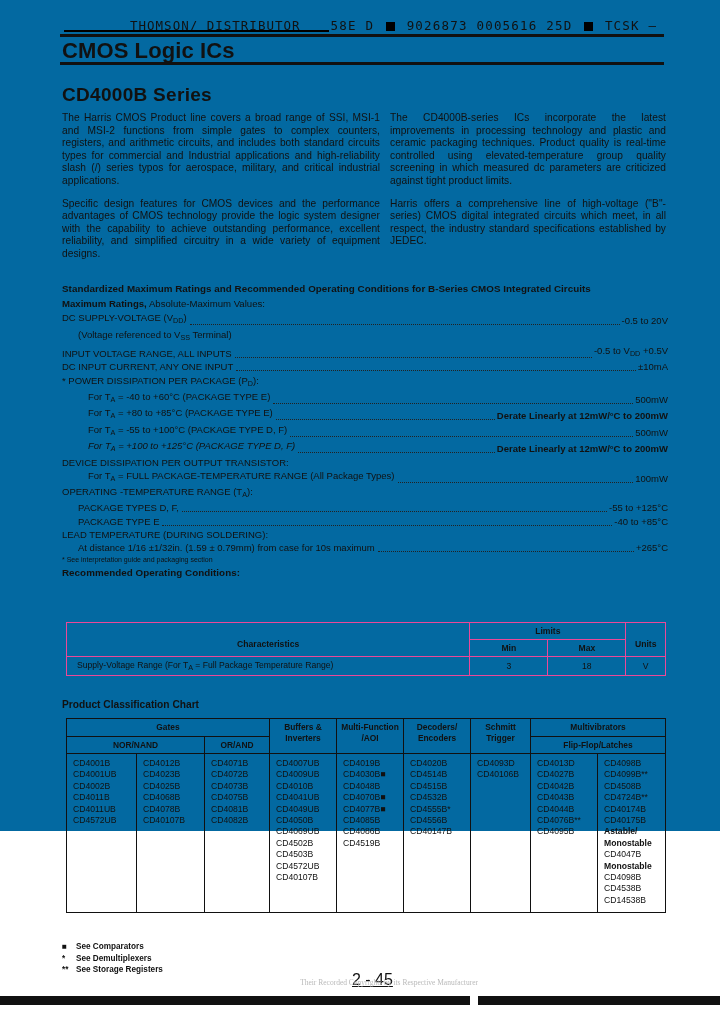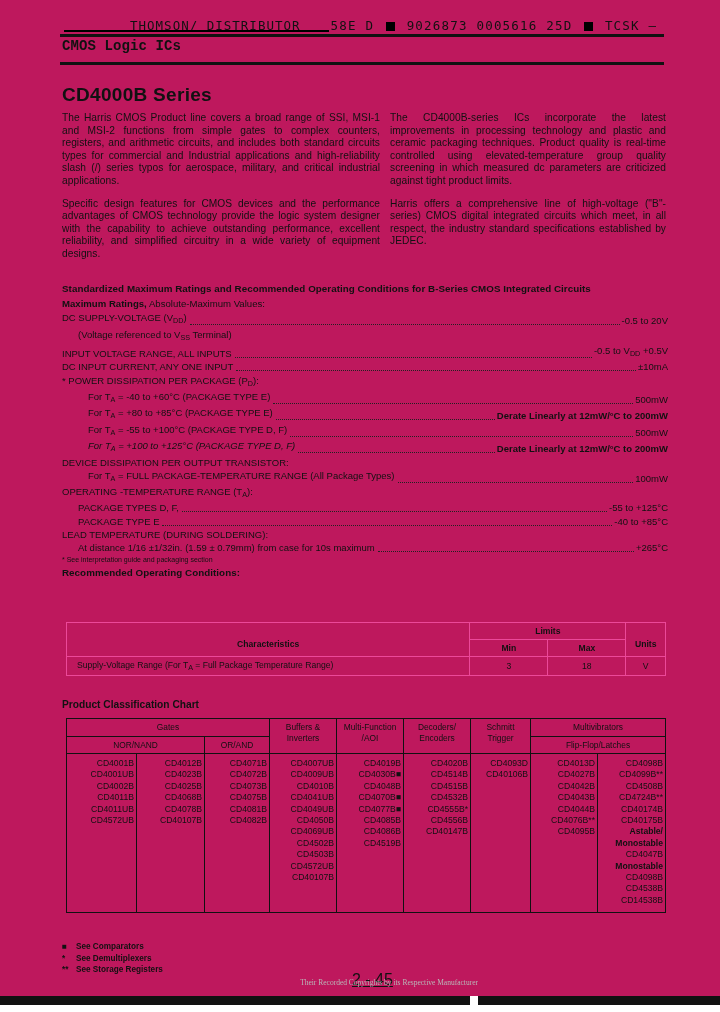"THOMSON/ DISTRIBUTOR" .page { background: #be185d -> #0369a1; height: 996px -> 831px }
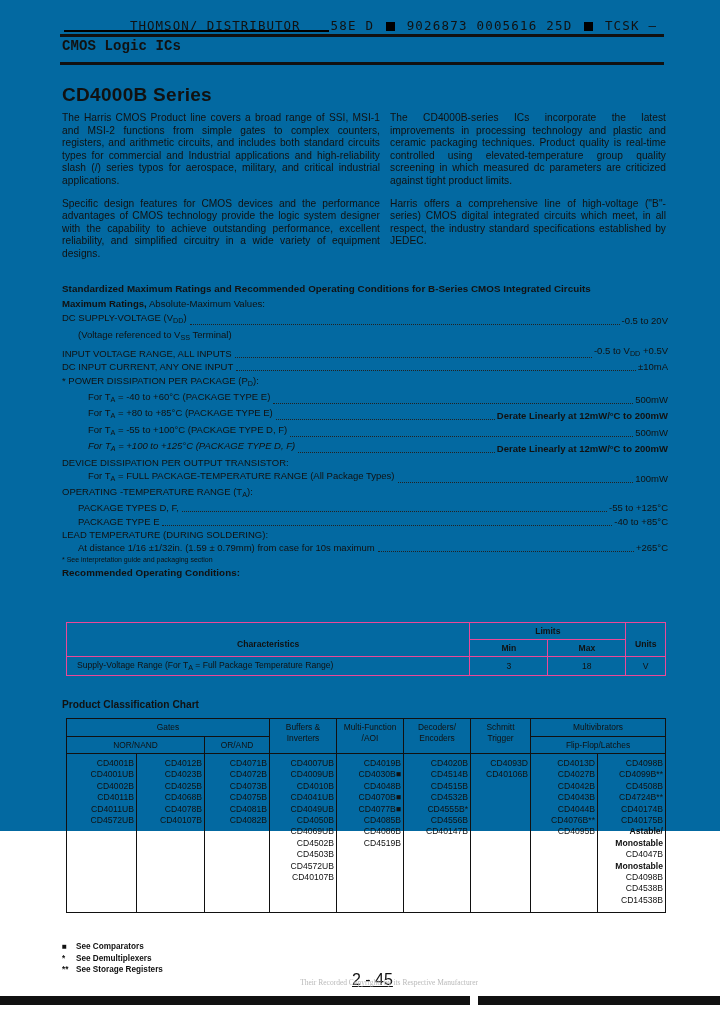"CMOS Logic ICs" .cmos-title { font-family: Liberation Mono, monospace -> none; font-size: 14px -> 22px }
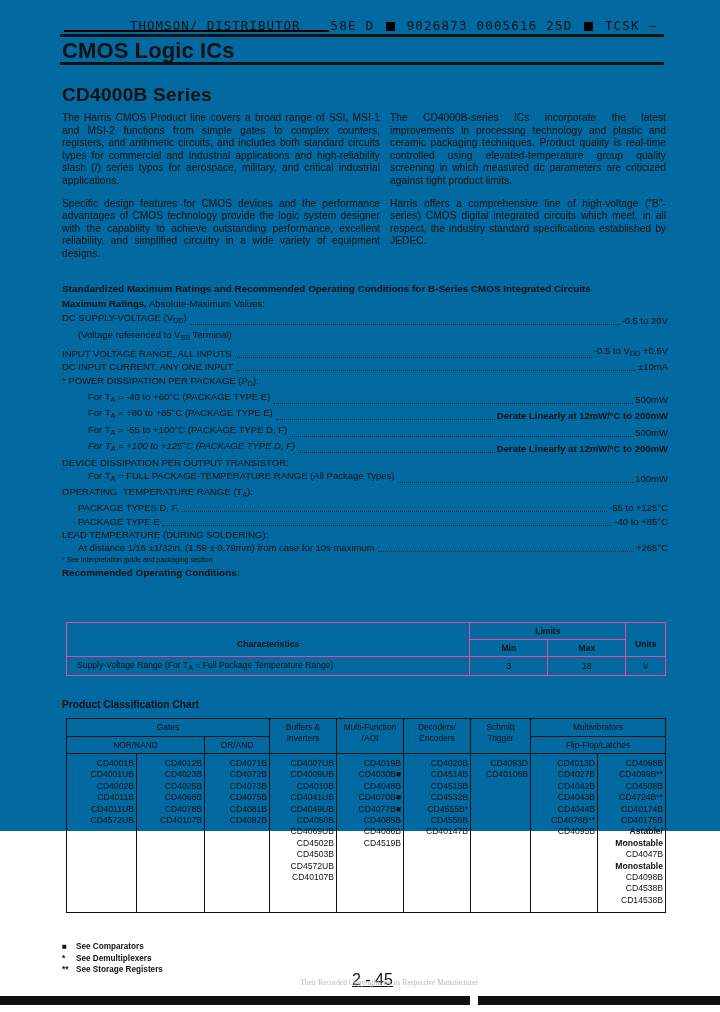"Gates" .pcc th { font-weight: normal -> bold }
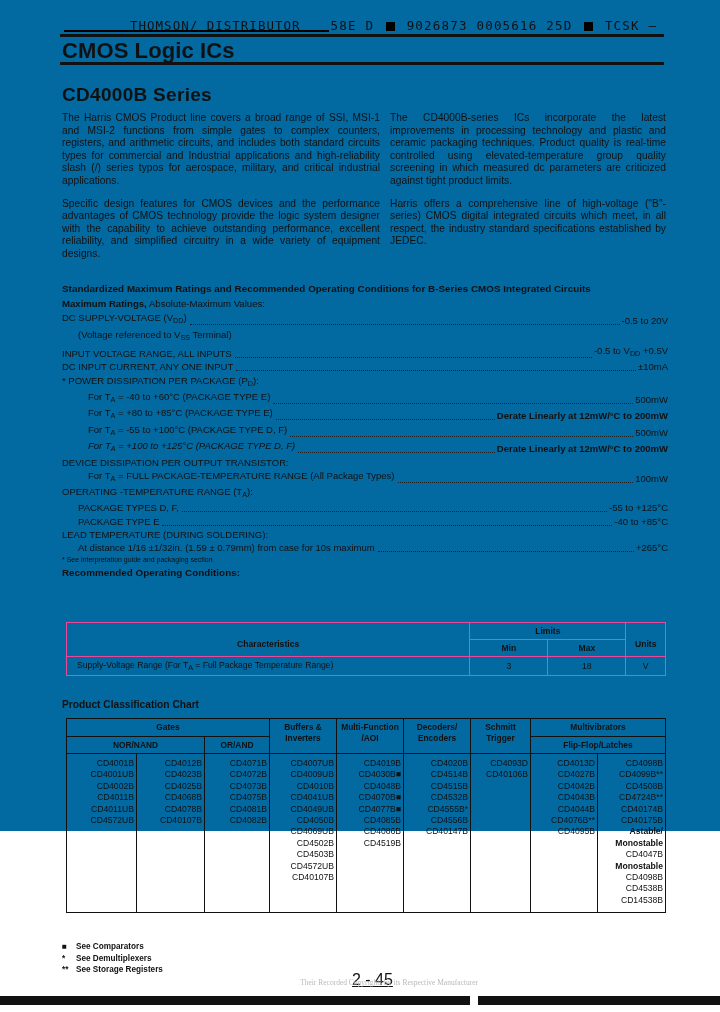"CD4001B" .pcc td.parts { text-align: right -> left }
